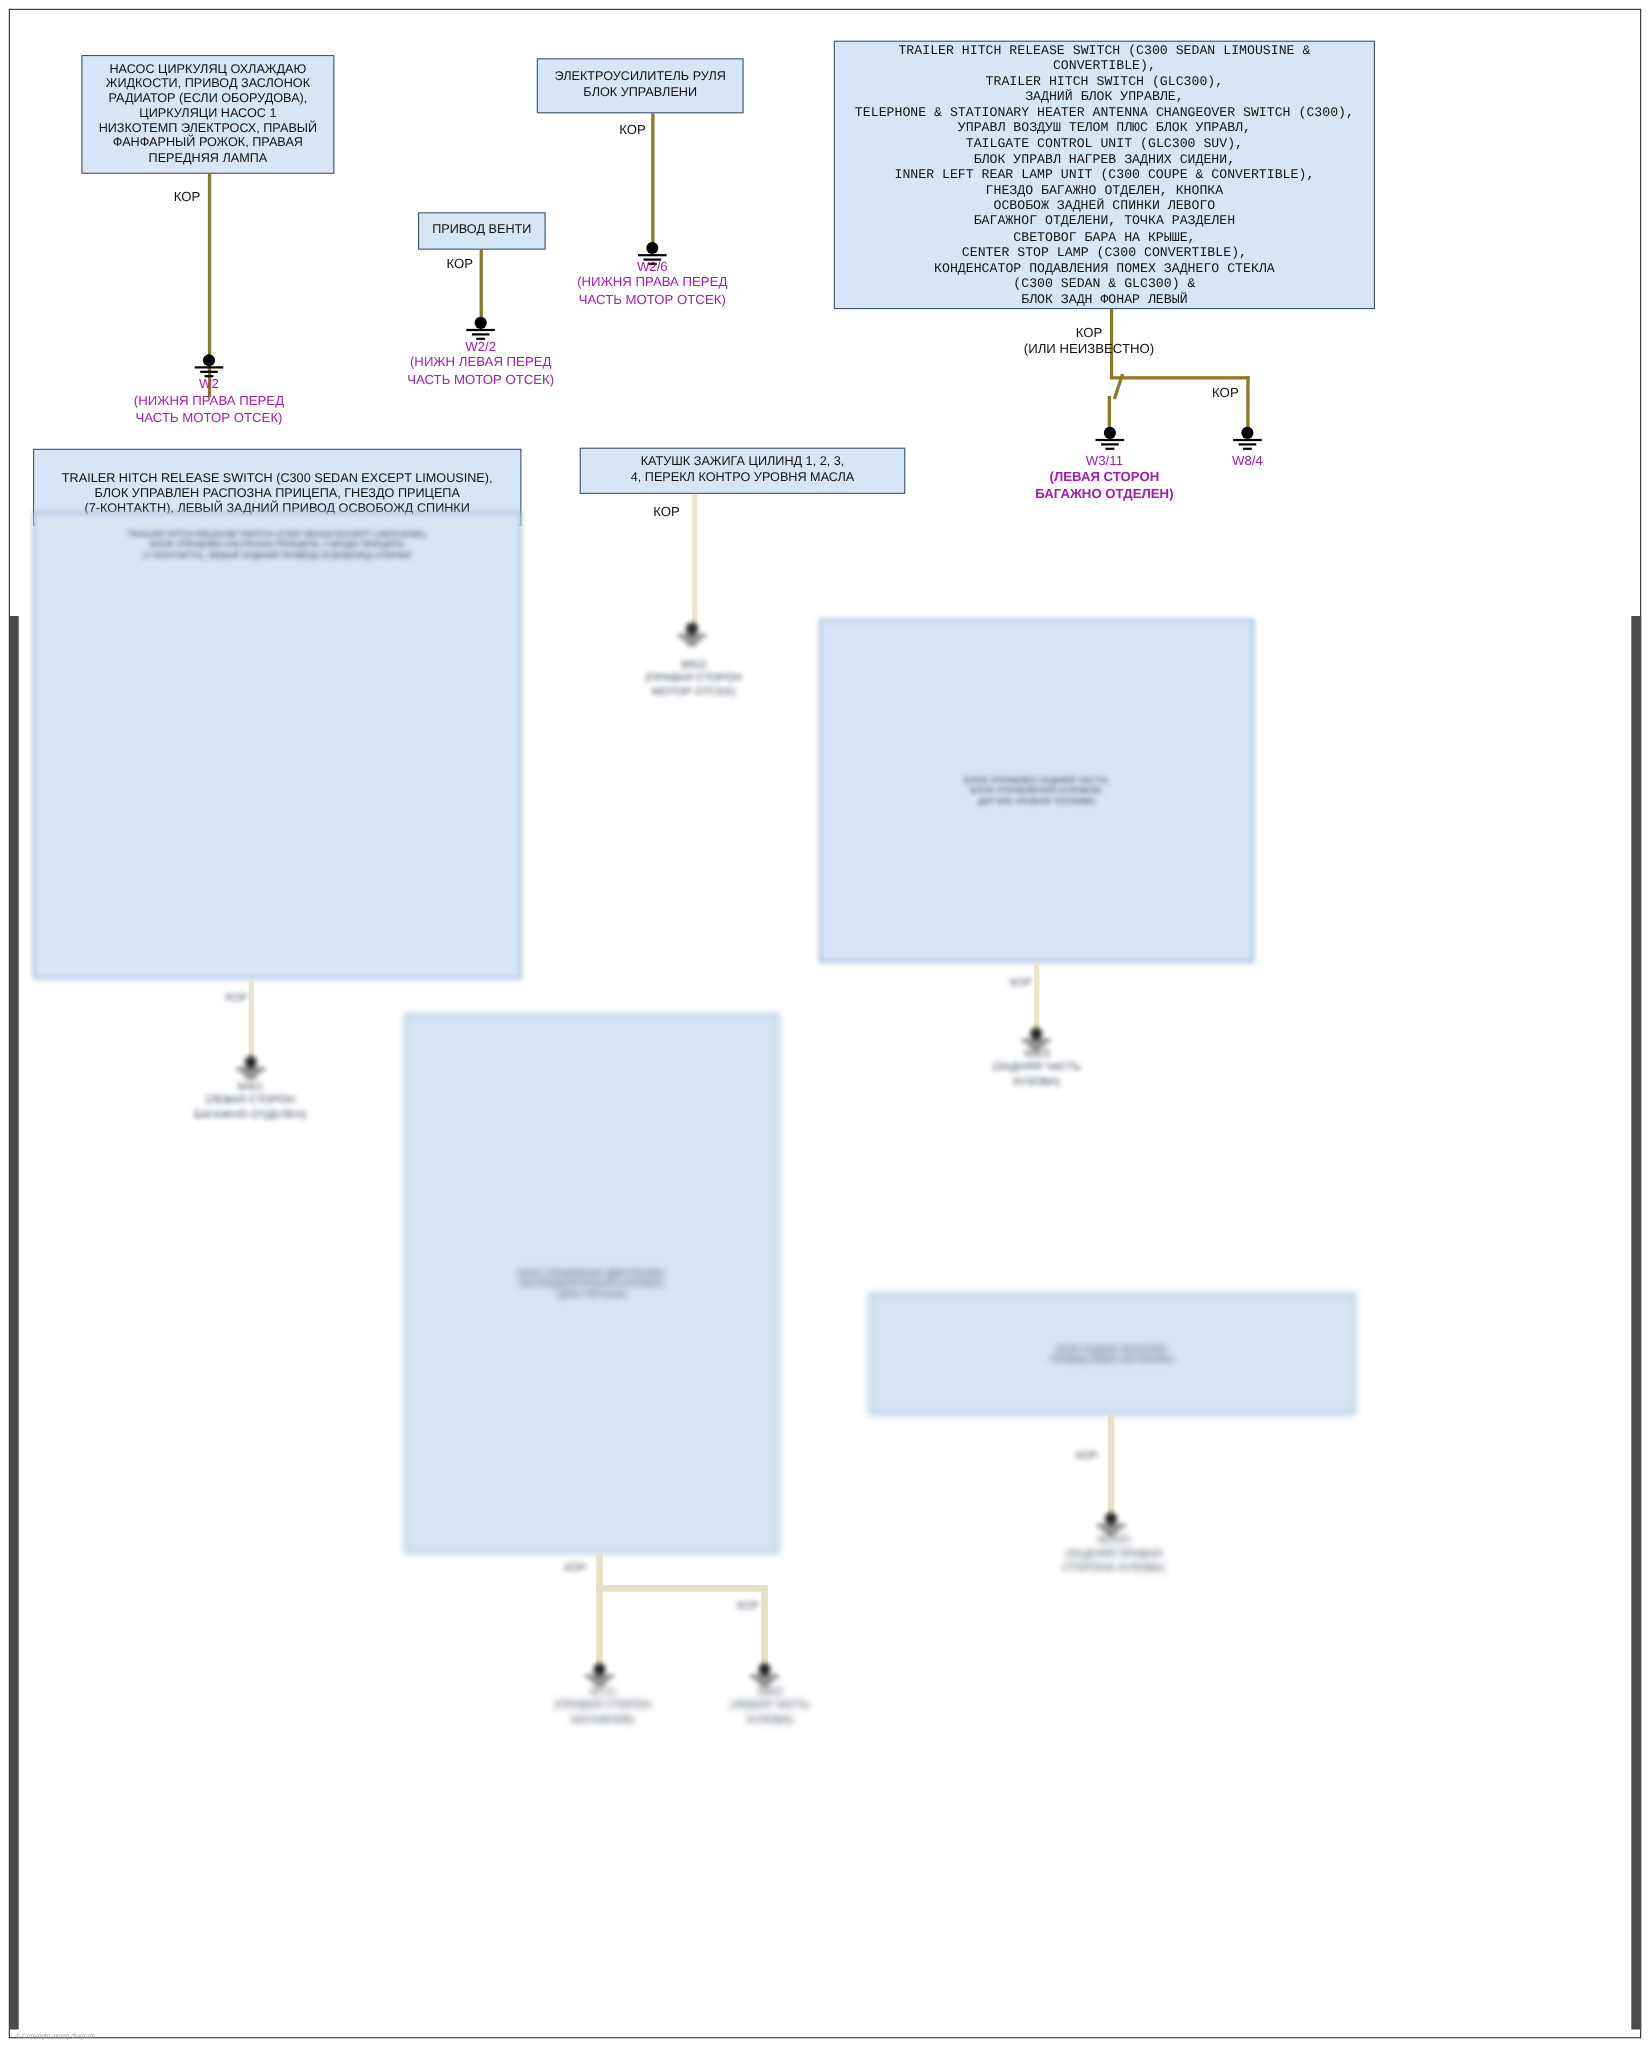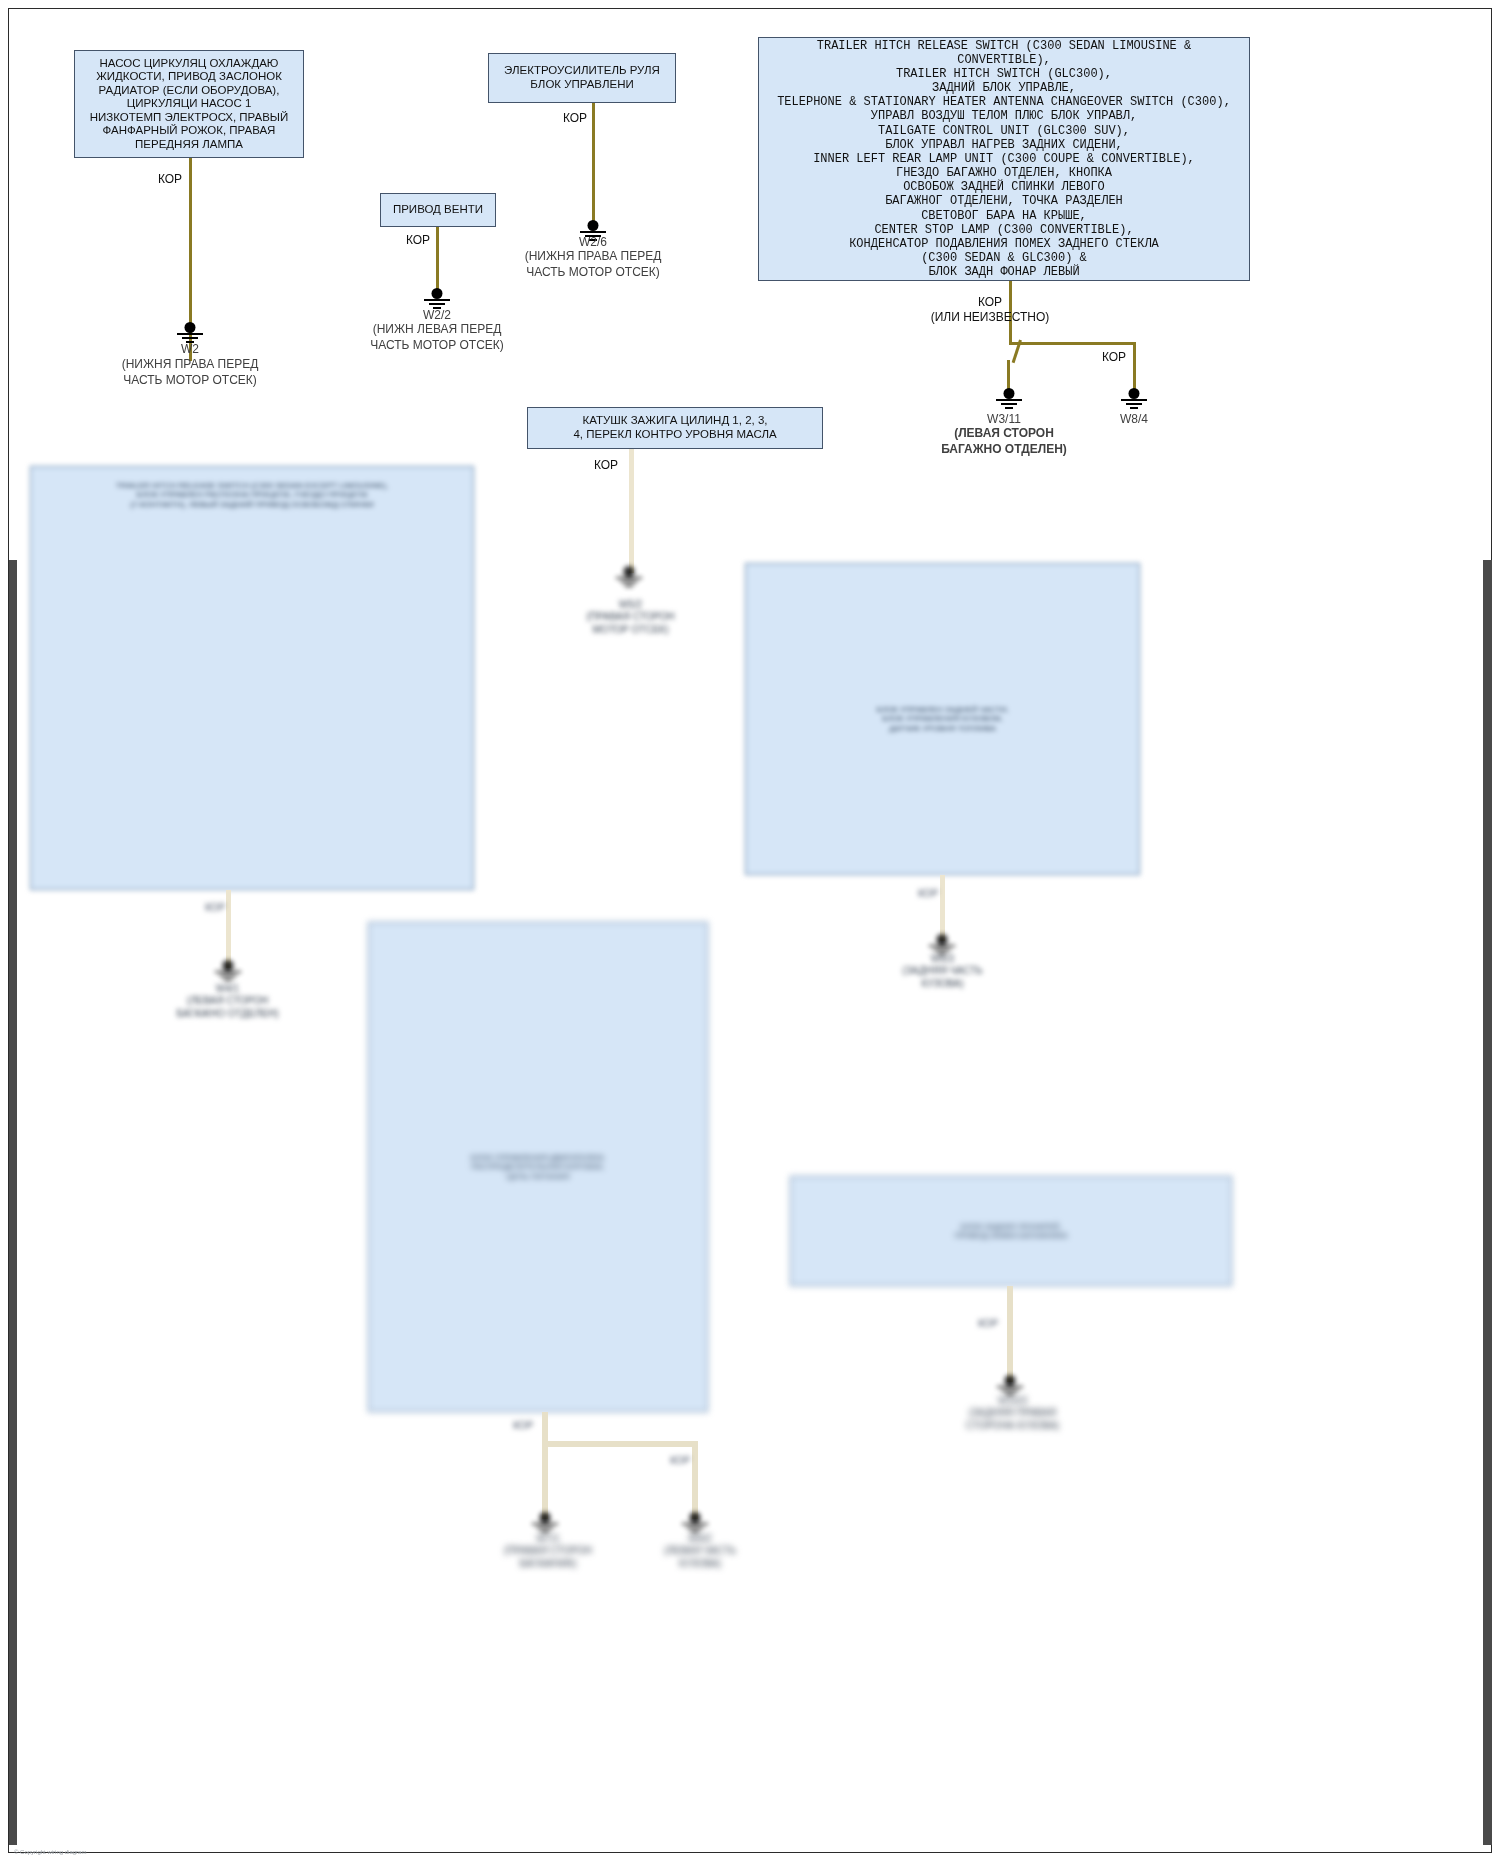"W2/6" .gtext { color: #404040 -> #a21caf }
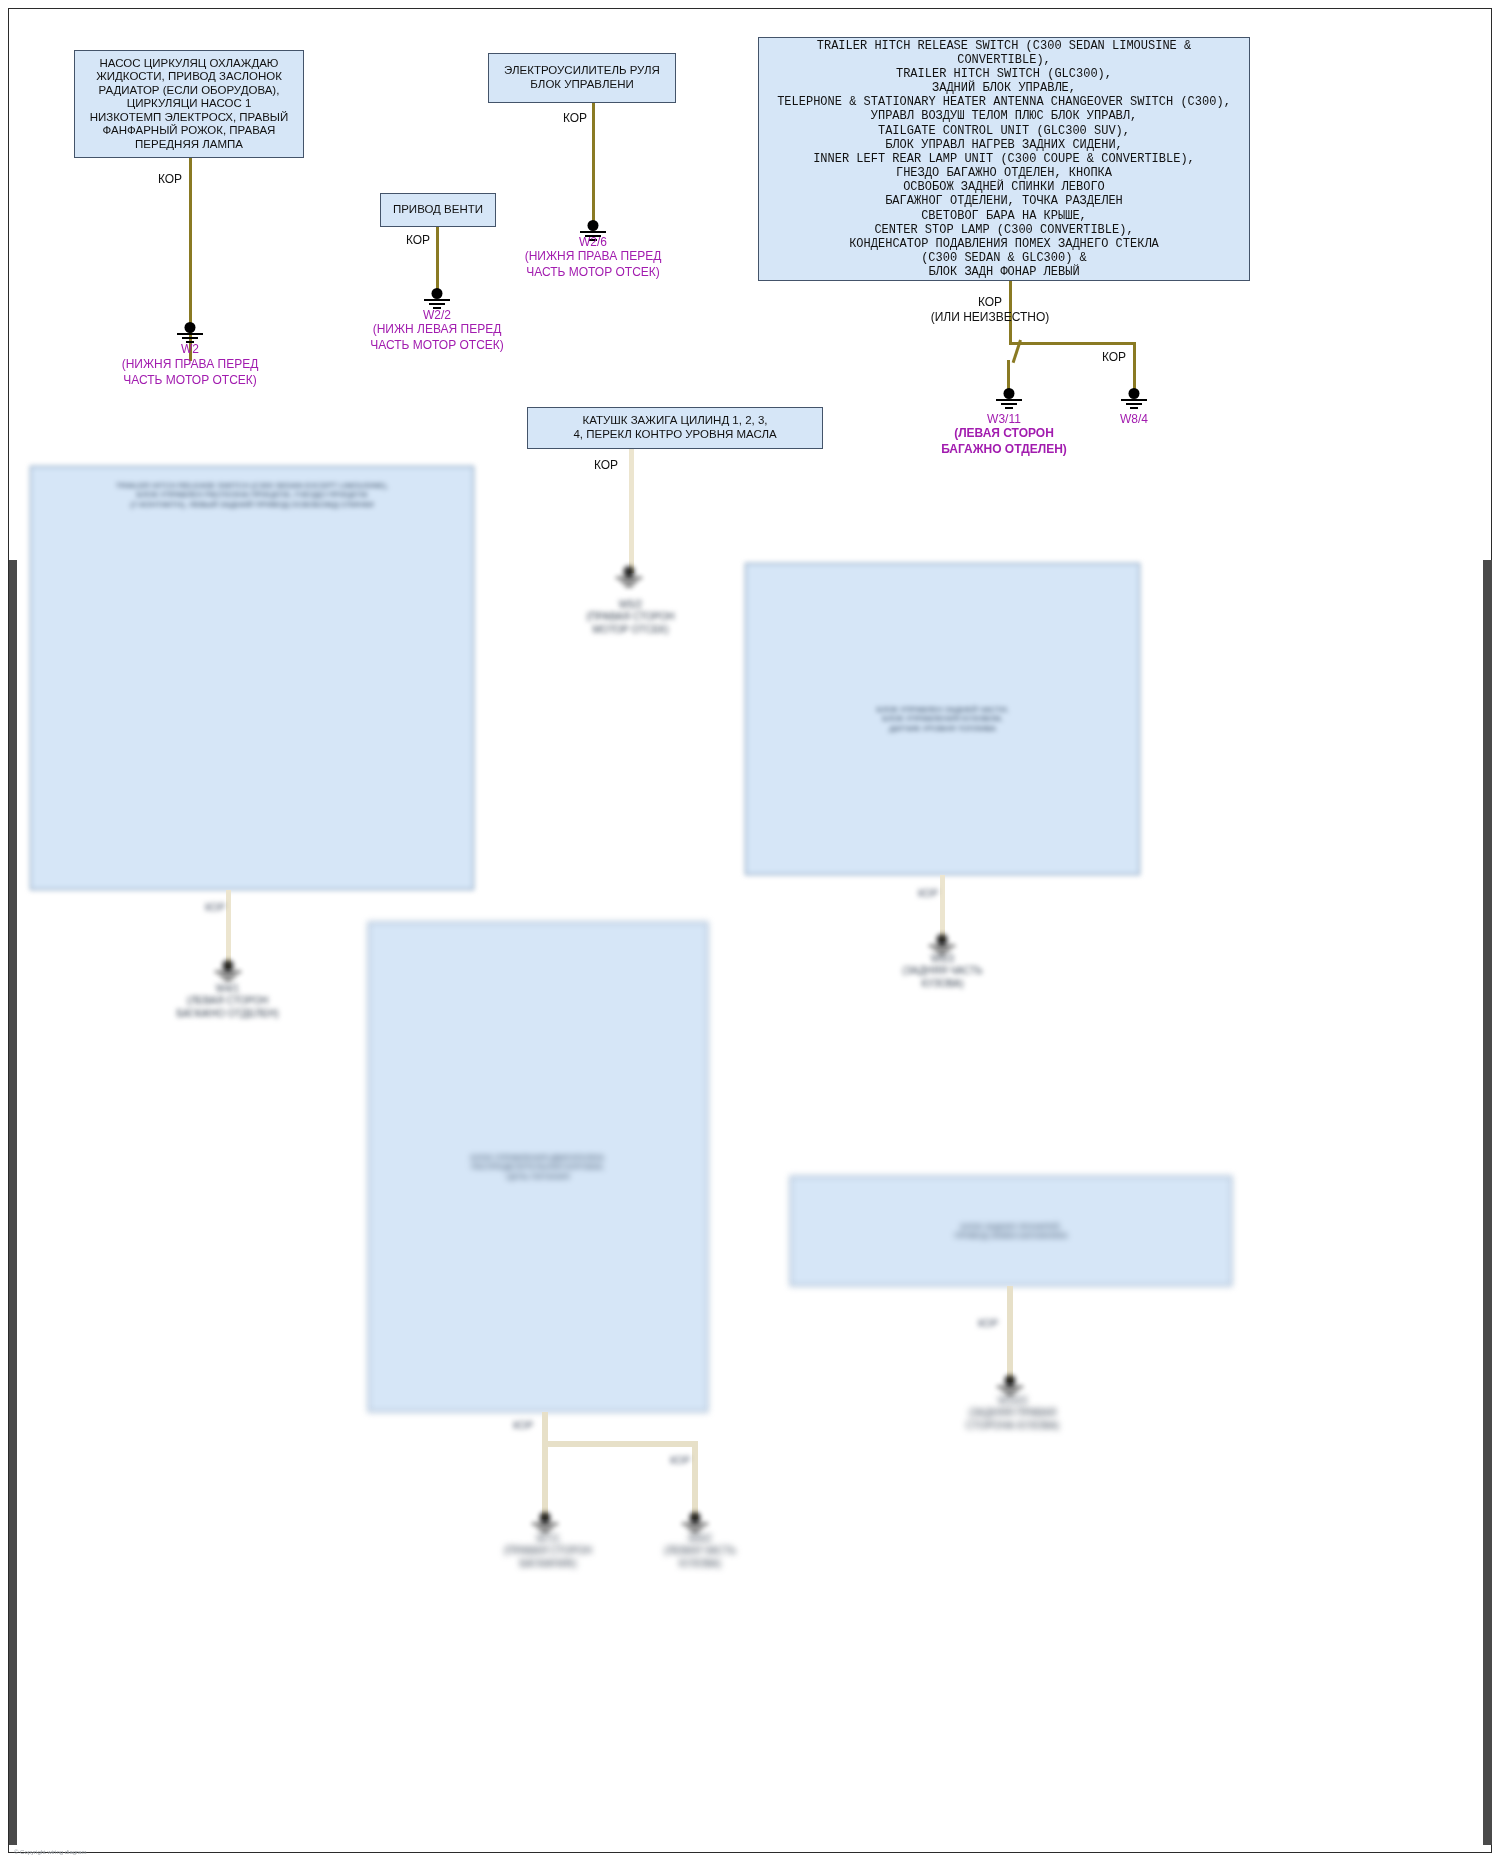"TRAILER HITCH RELEASE SWITCH (C300 SEDAN EXCEPT" div.box { html: none -> <div>TRAILER HITCH RELEASE SWITCH (C300 SEDAN EXCEPT LIMOUSINE), БЛОК УПРАВЛЕН РАСПОЗНА ПРИЦЕПА, ГНЕЗДО ПРИЦЕПА (7-КОНТАКТН), ЛЕВЫЙ ЗАДНИЙ ПРИВОД ОСВОБОЖД СПИНКИ</div> }
